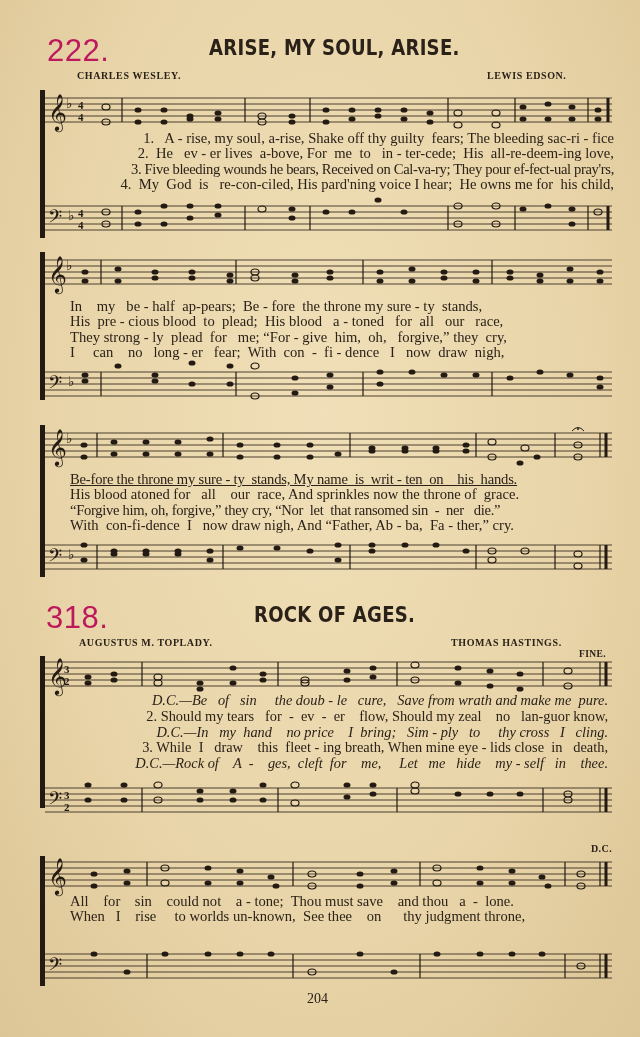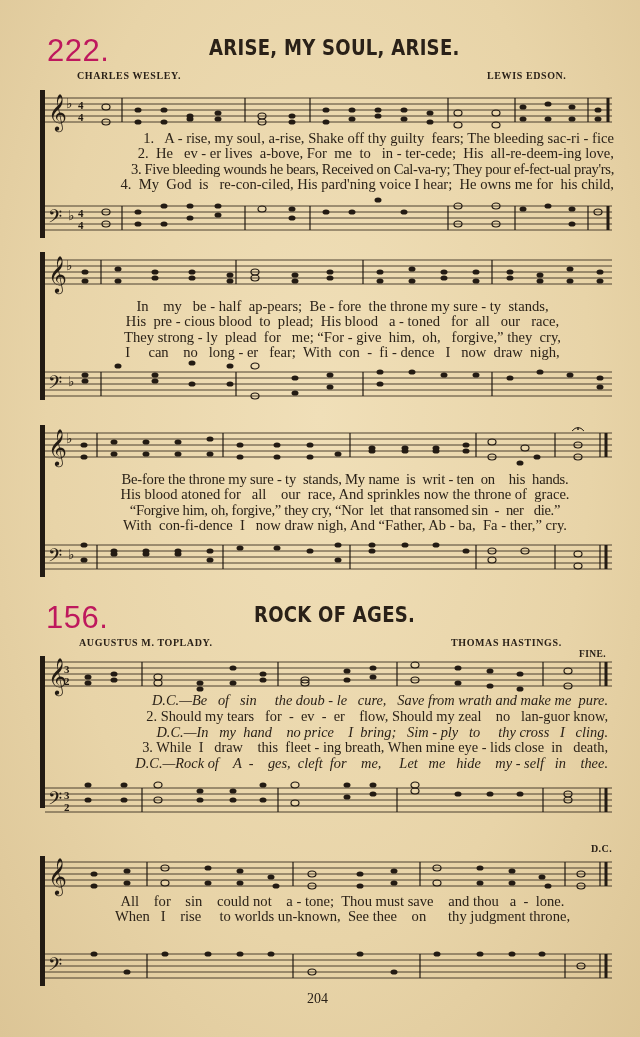"In my be - half" .lyric-line { text-align: center -> left }
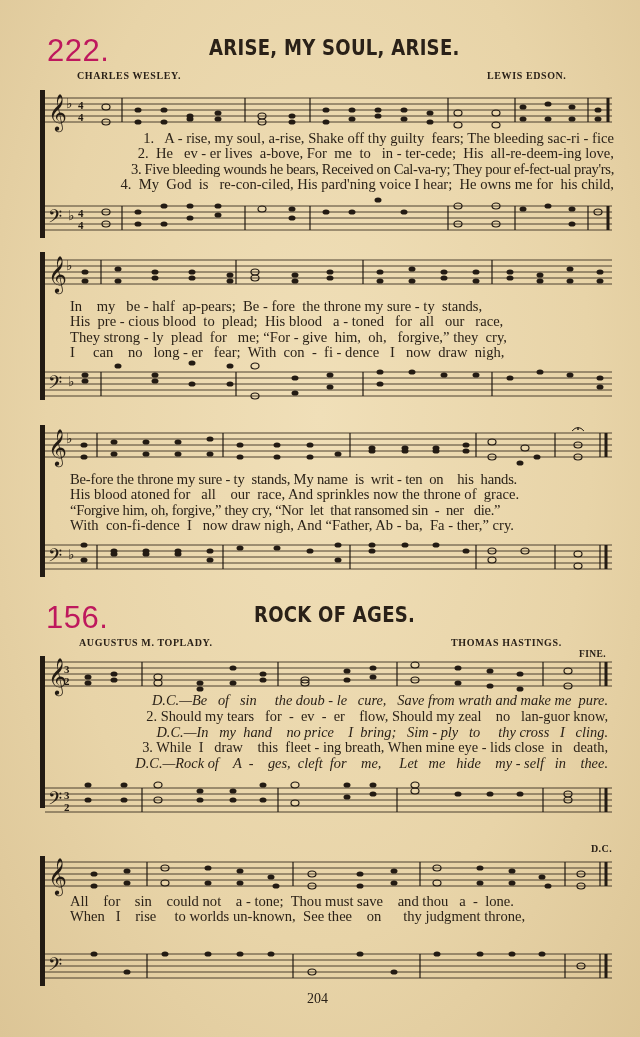"Be-fore the throne my sure" span.lyric-line { text-decoration: none -> underline }
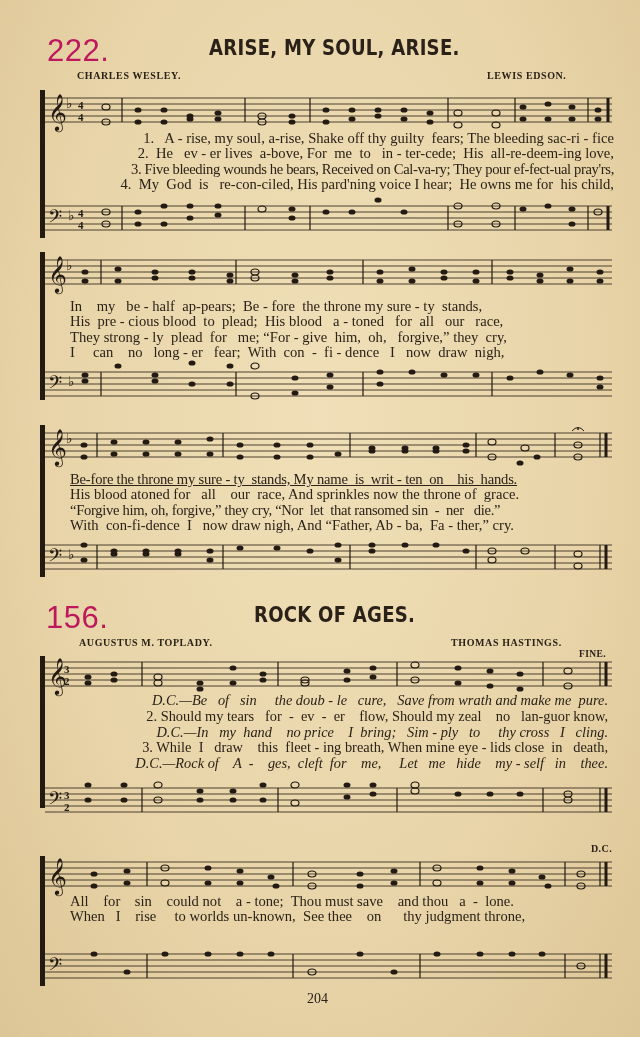"156." div.abs { text: 156 -> 318 }
